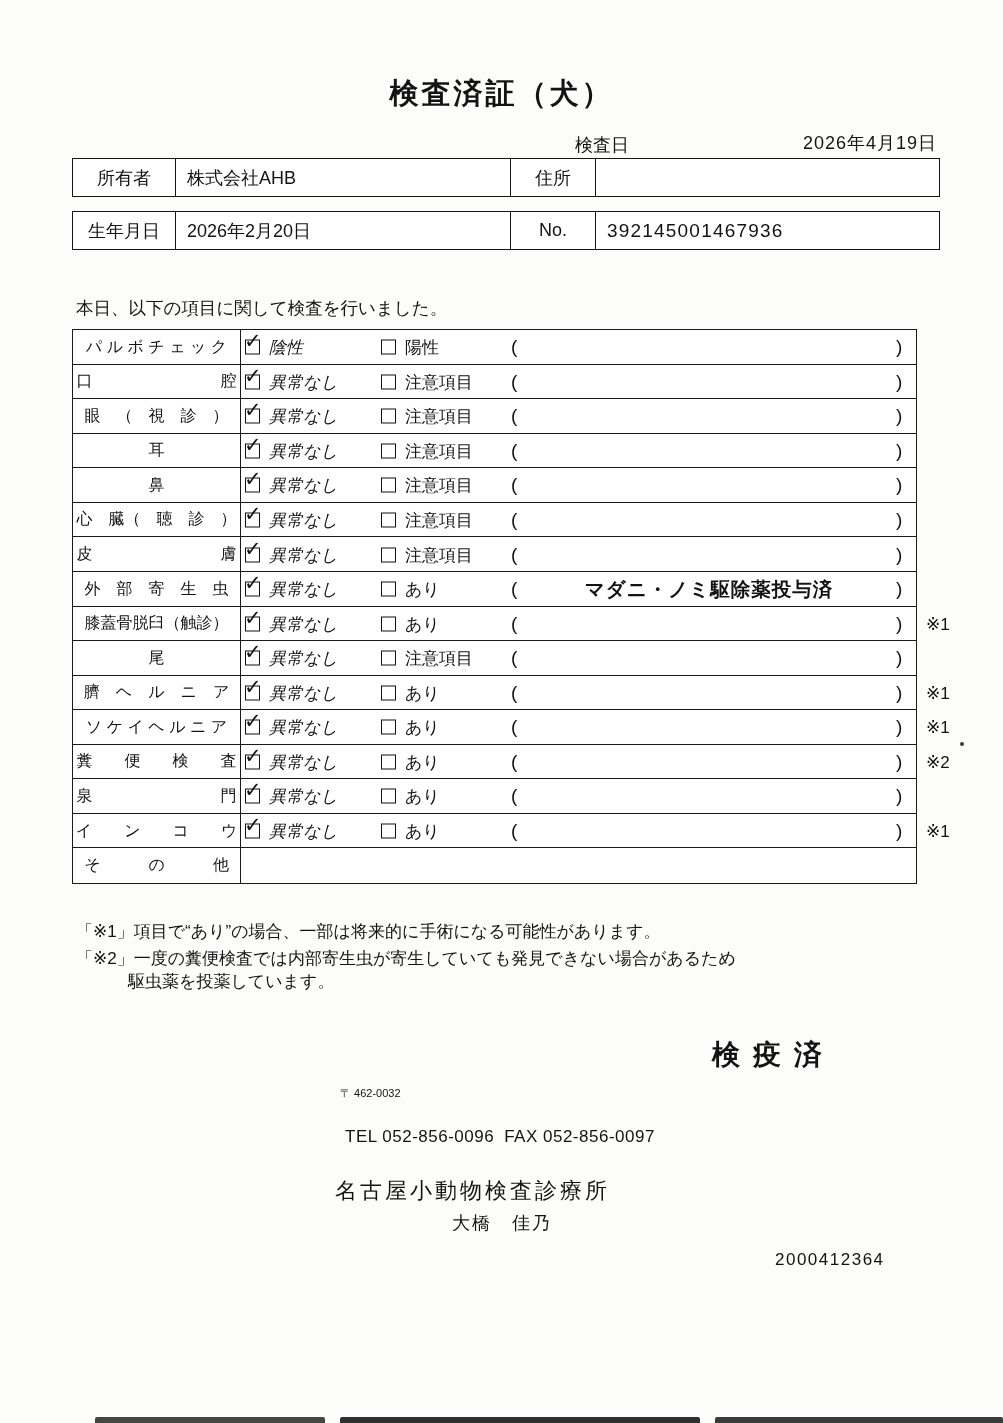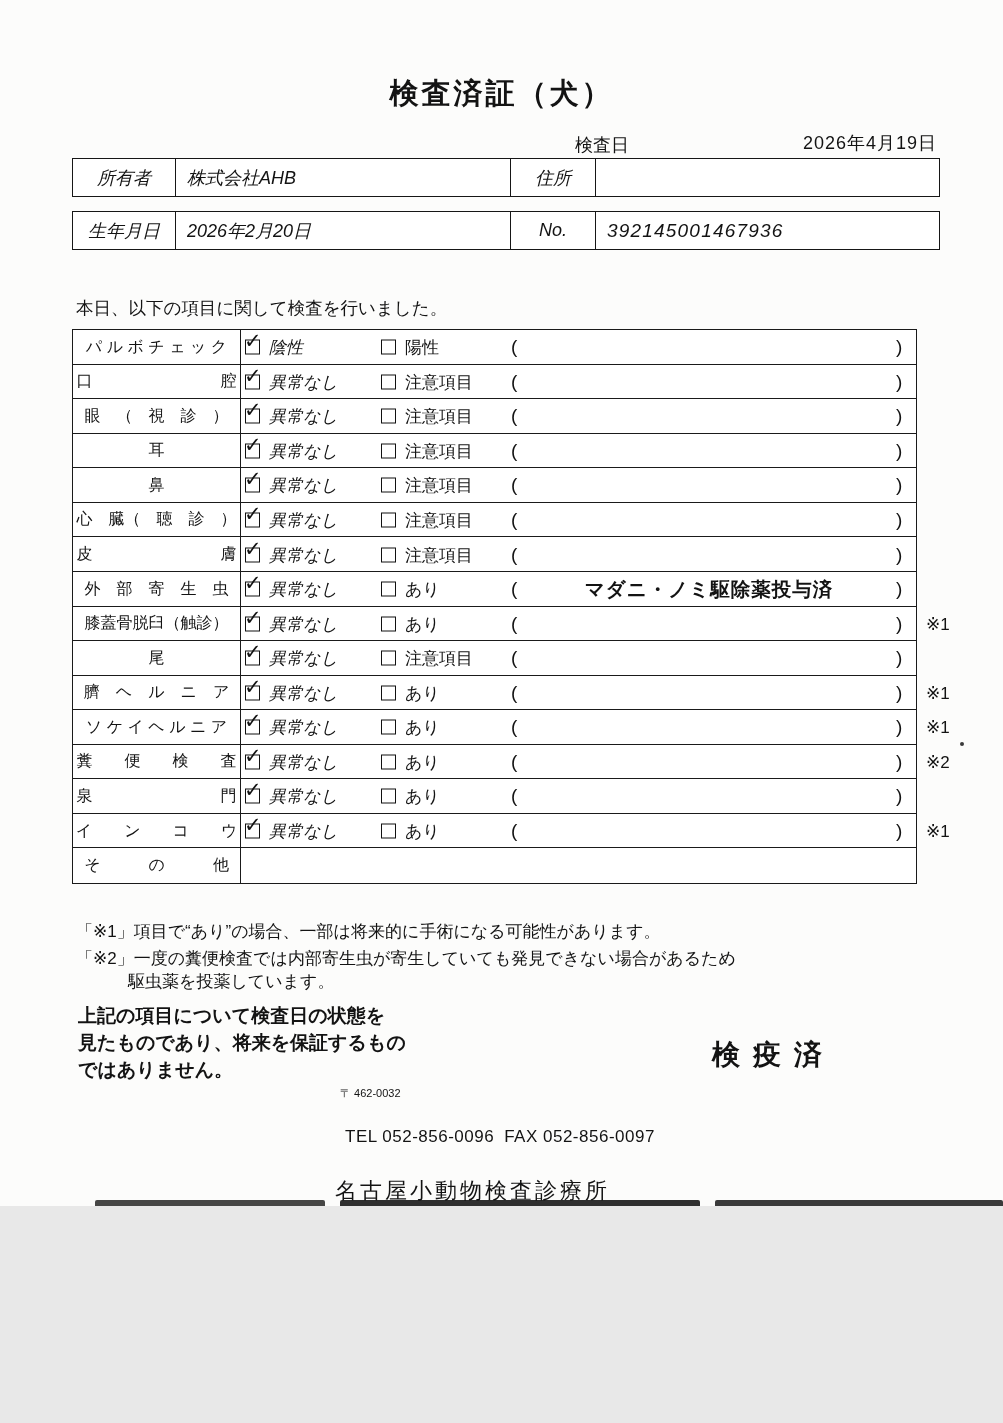"検査済証（犬）" .page { height: 1206px -> 1423px }
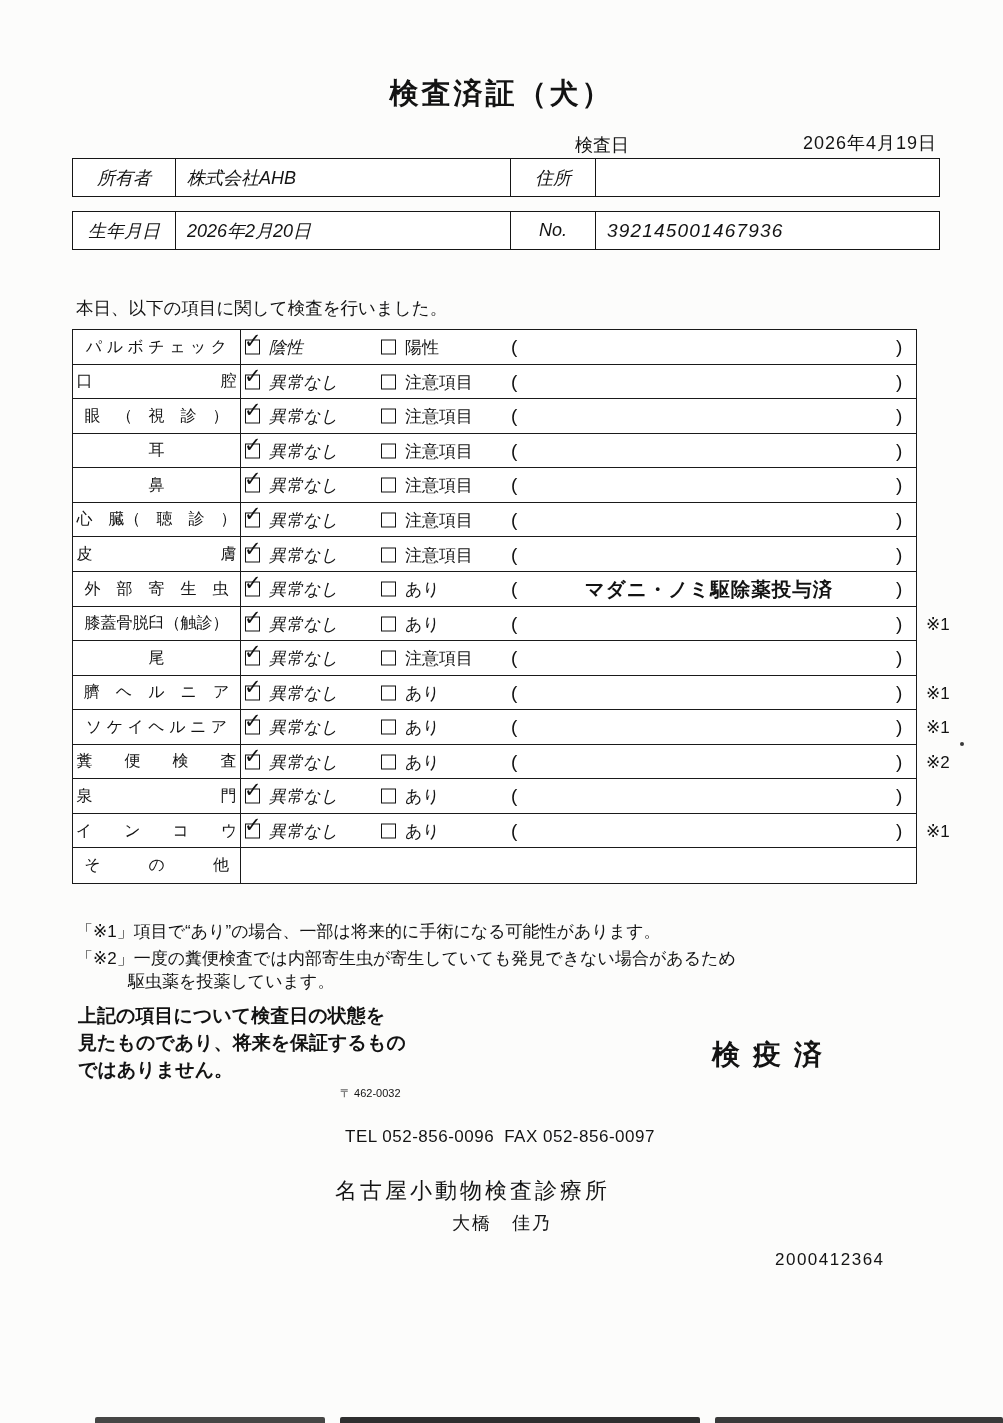"所有者" .hrow { font-style: italic -> none }
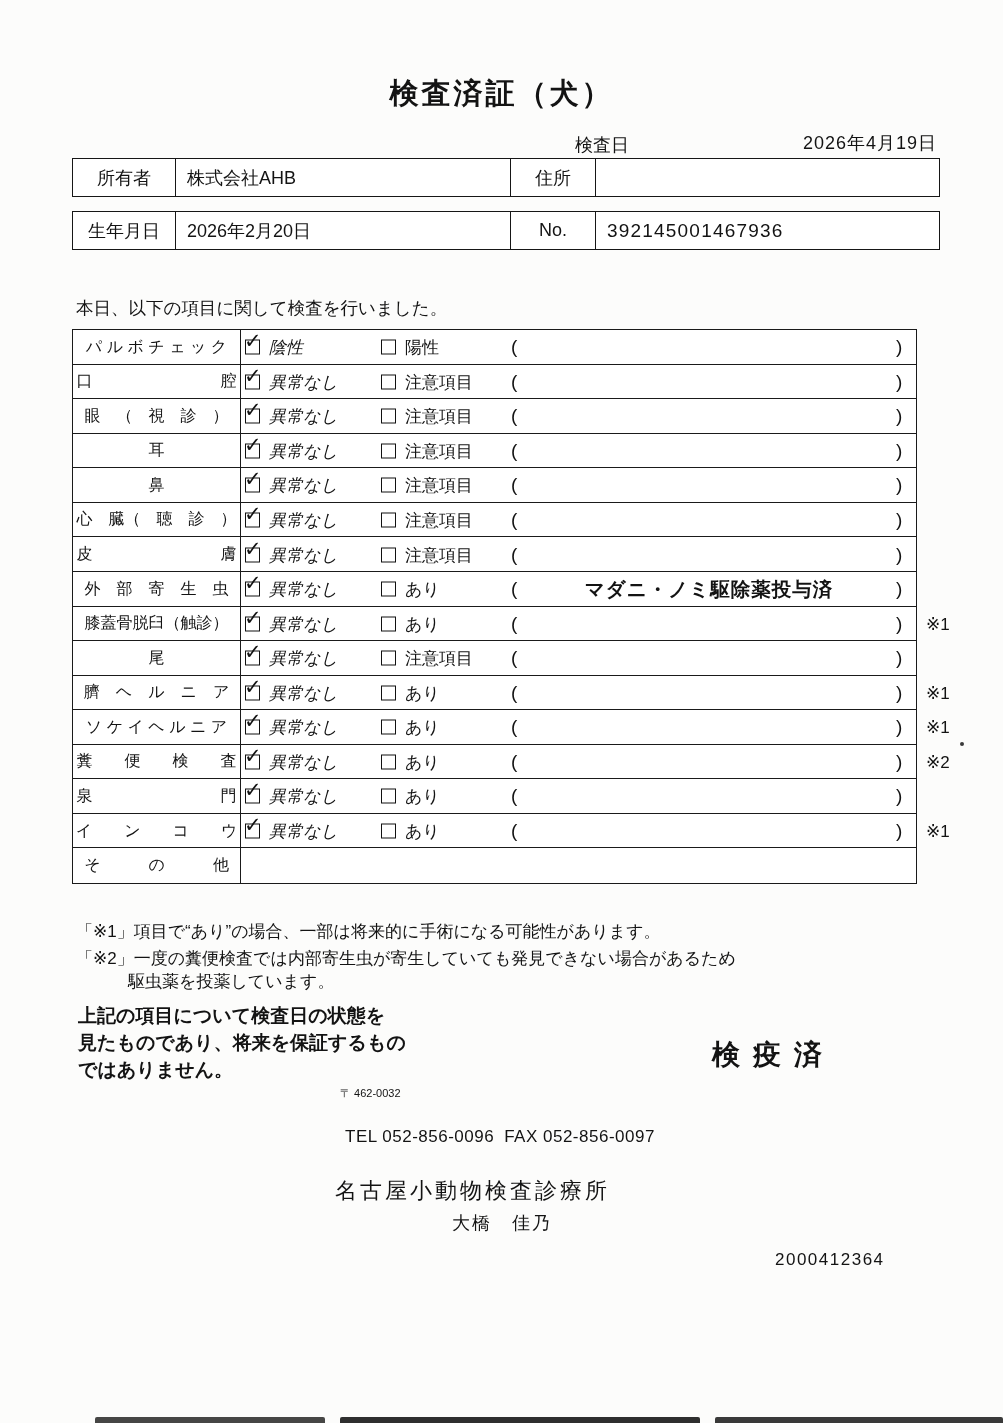"上記の項目について検査日の状態を" div.abs { html: <div> <div>上記の項目について検査日の状態を</div> <div>見たものであり、将来を保証するもの</div> <div>ではありません。</div> </div> -> none }
